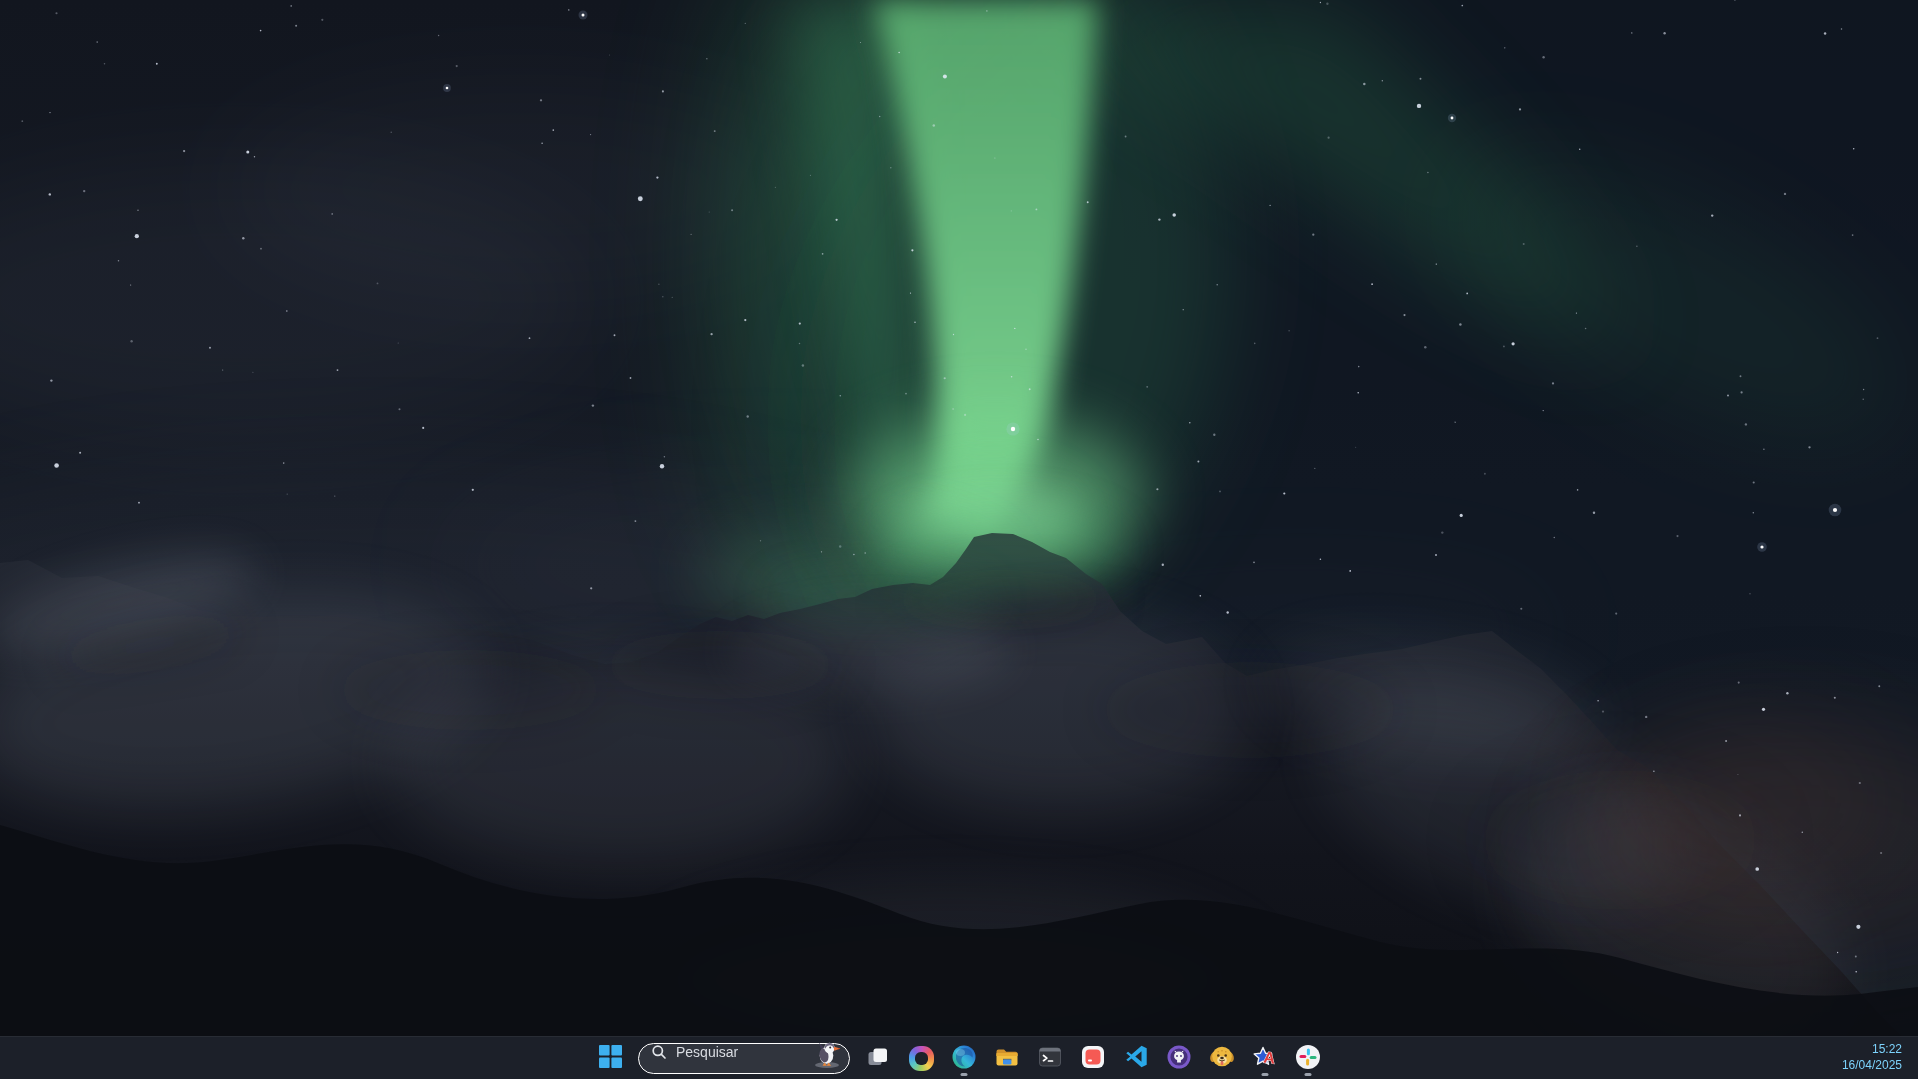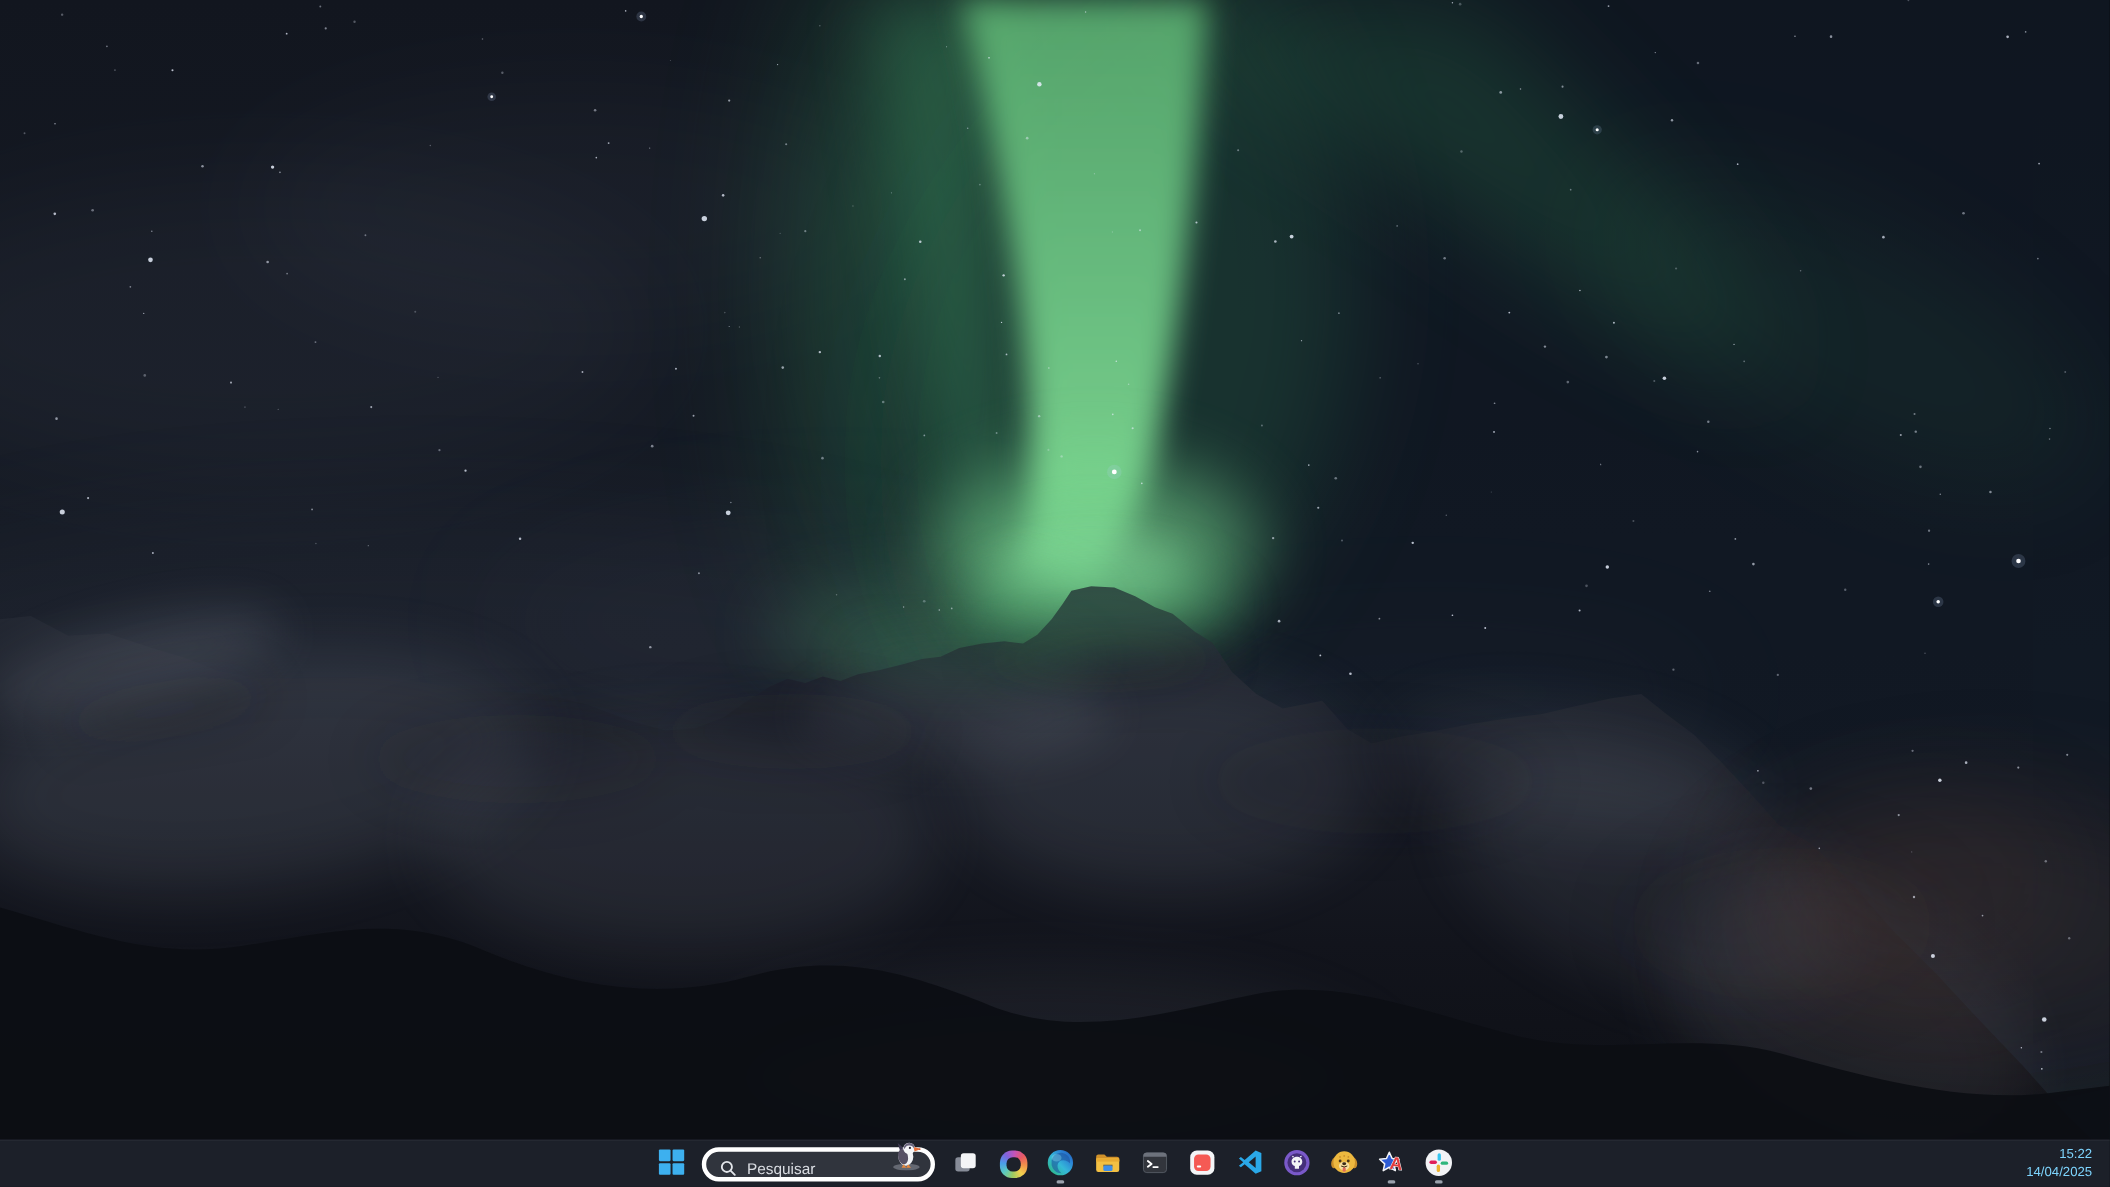"Pesquisar" .search-pill { align-items: flex-end -> flex-start; border: 4px solid #ffffff -> 1px solid #ffffff }
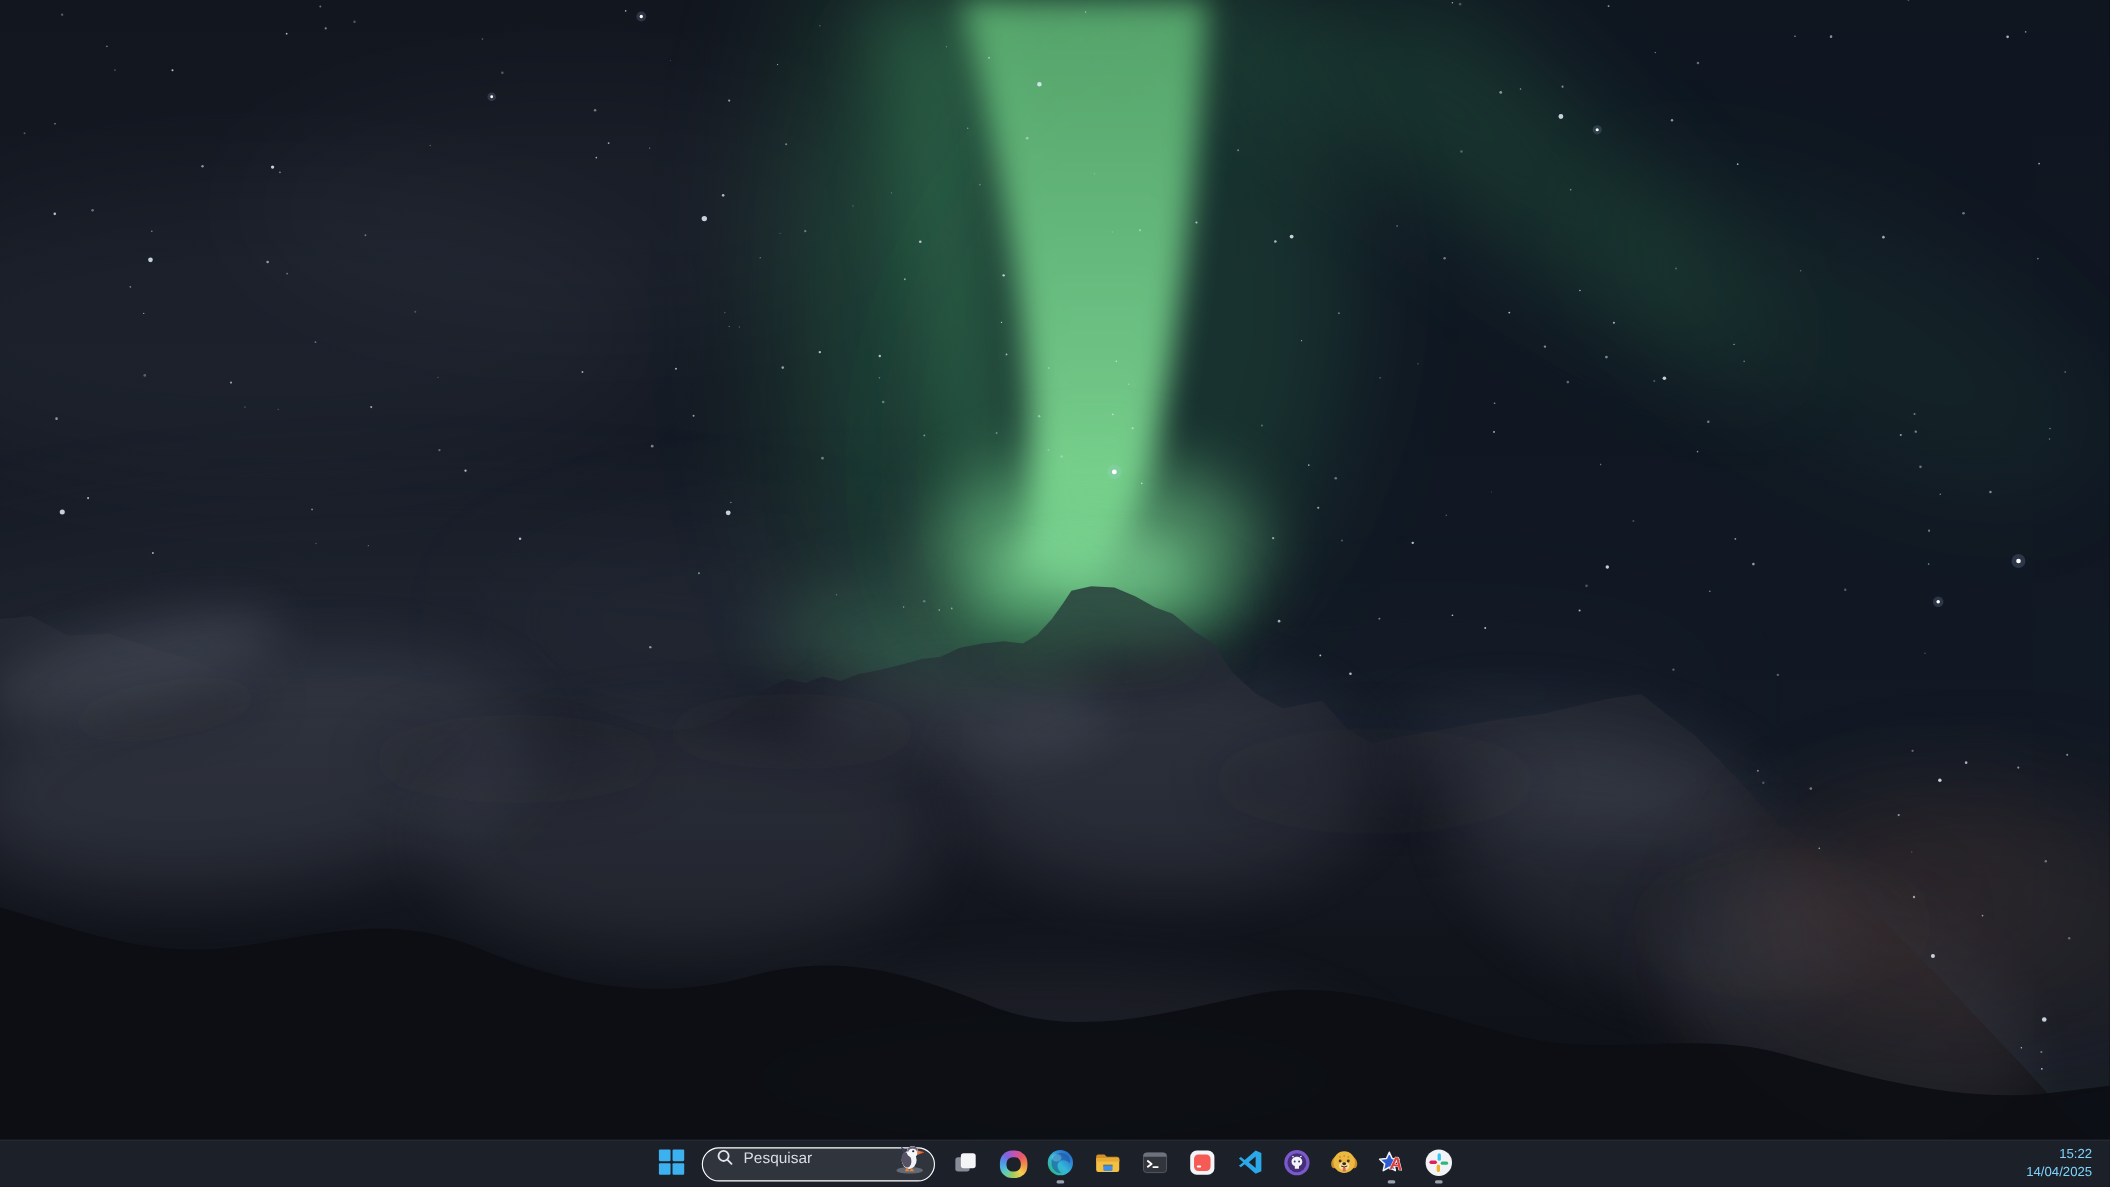"14/04/2025" div { text: 14/04/2025 -> 16/04/2025 }
